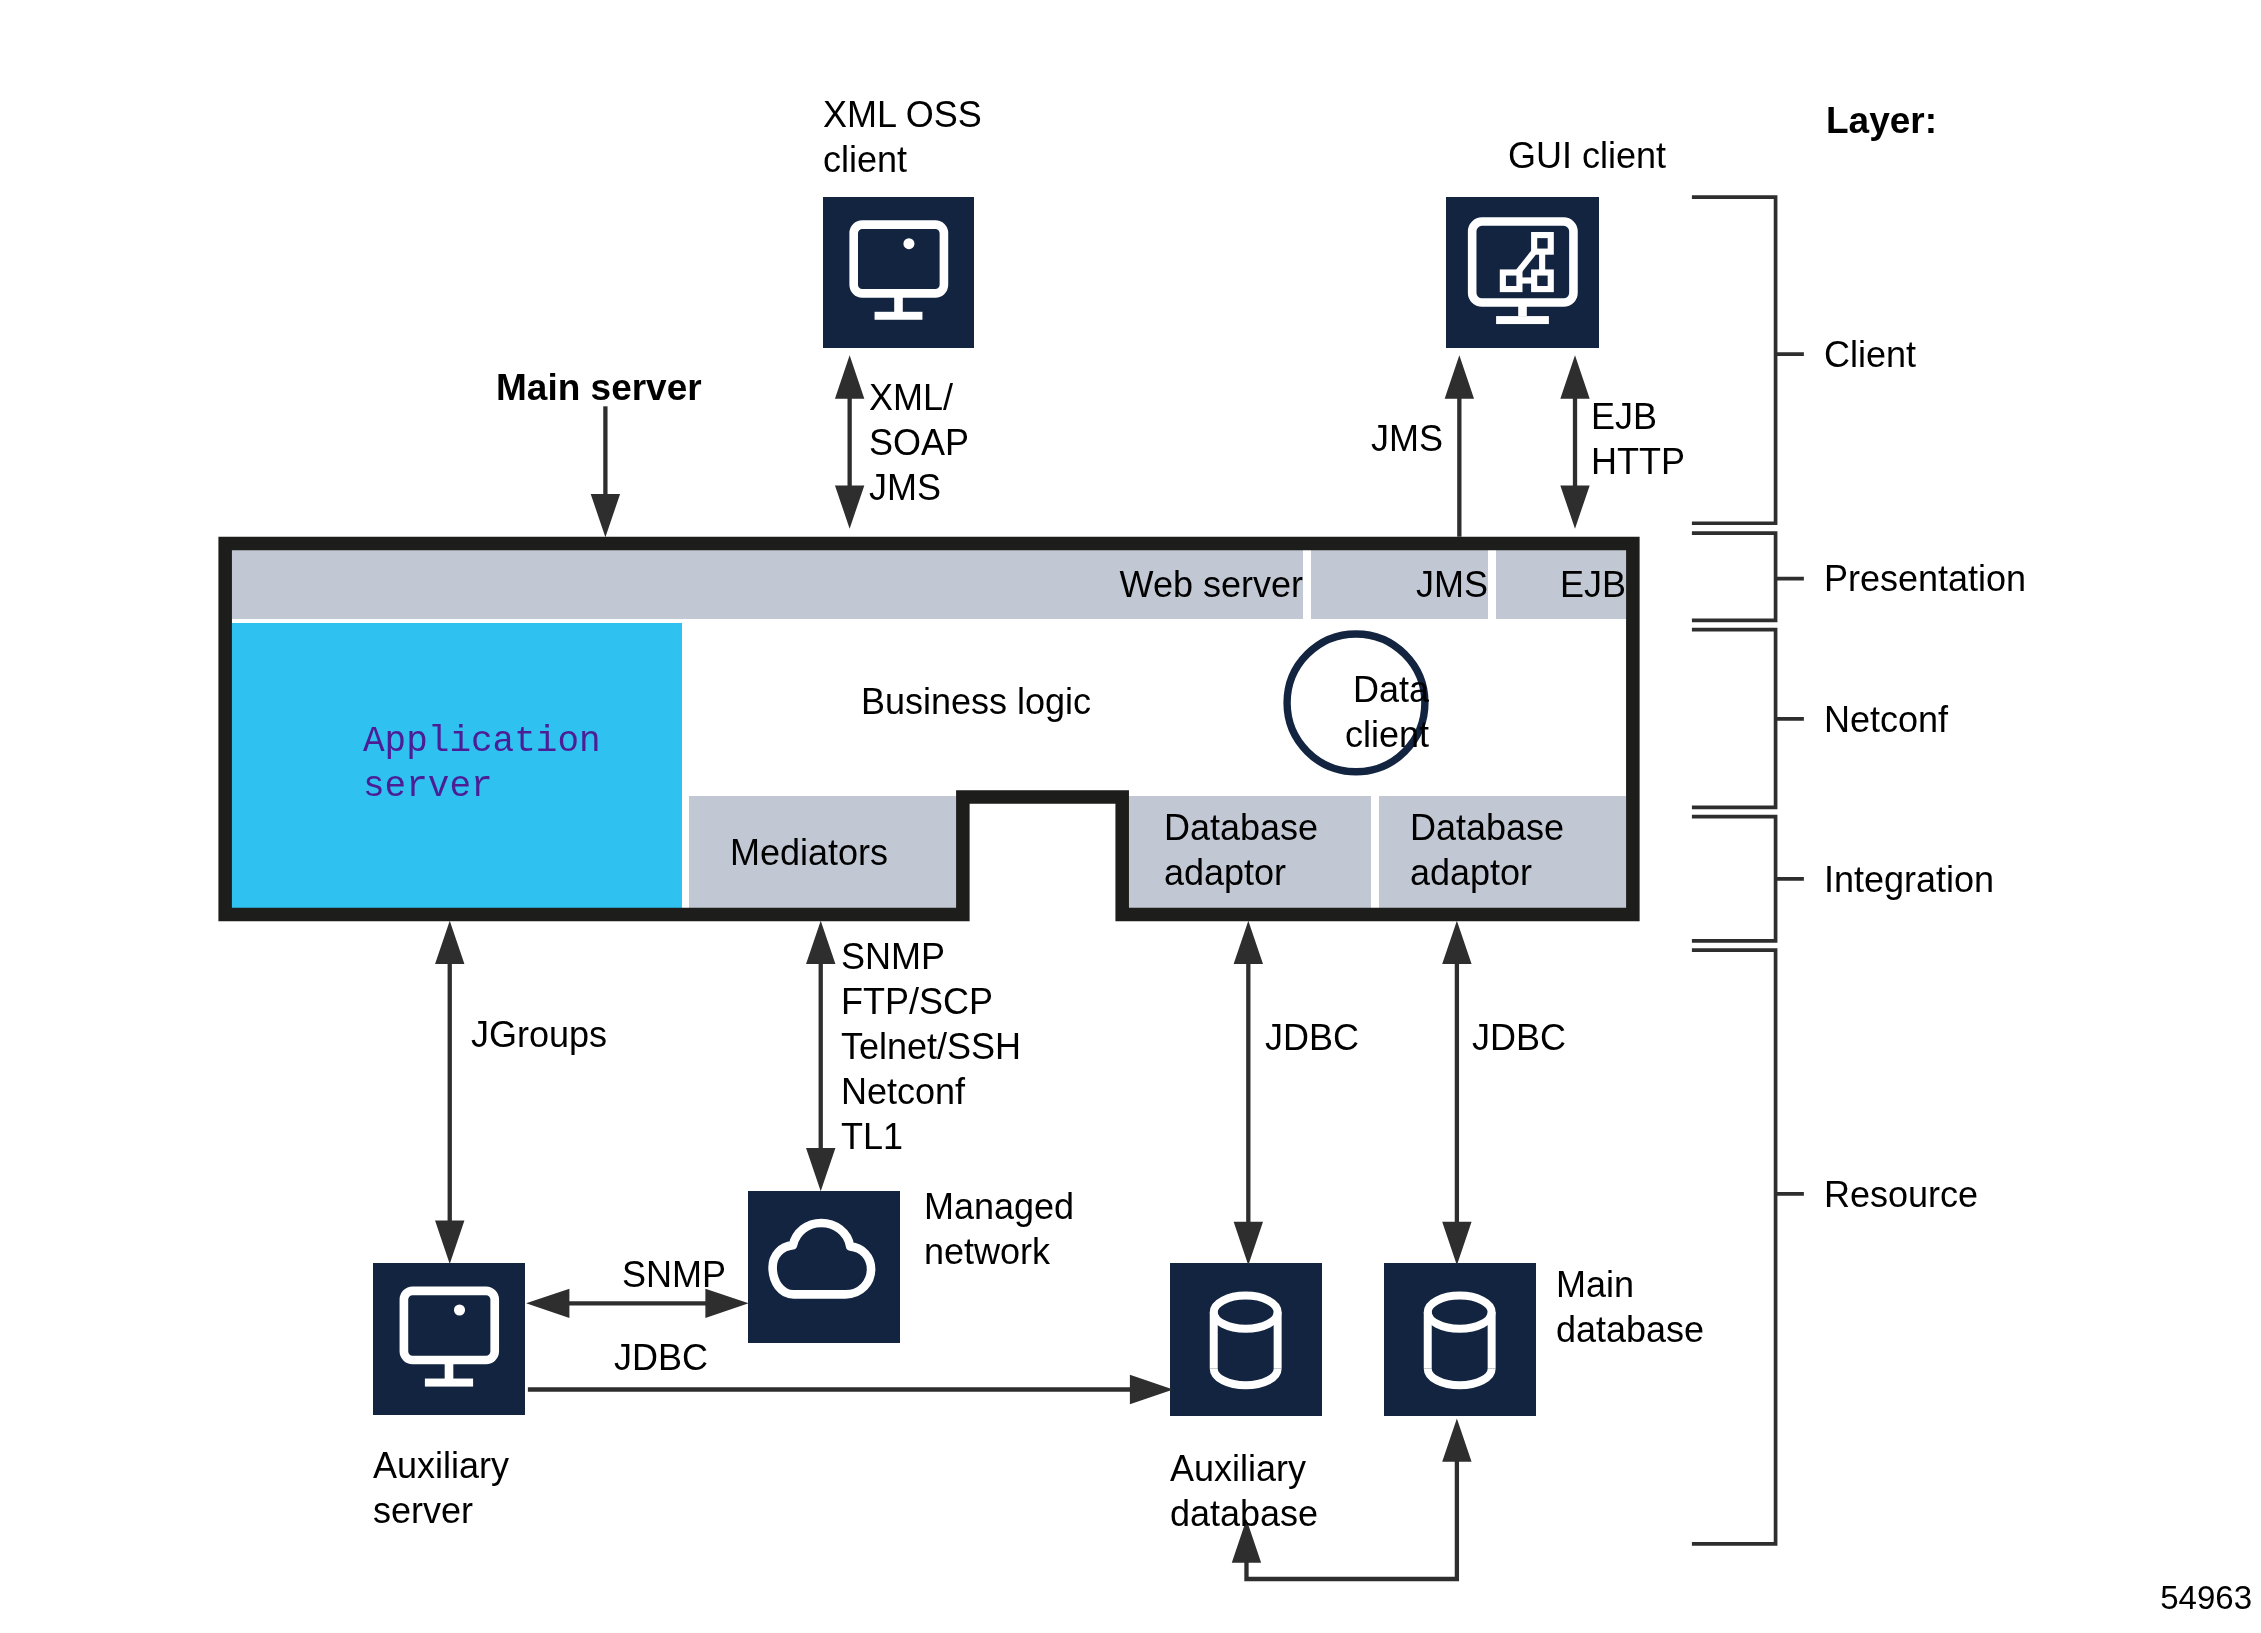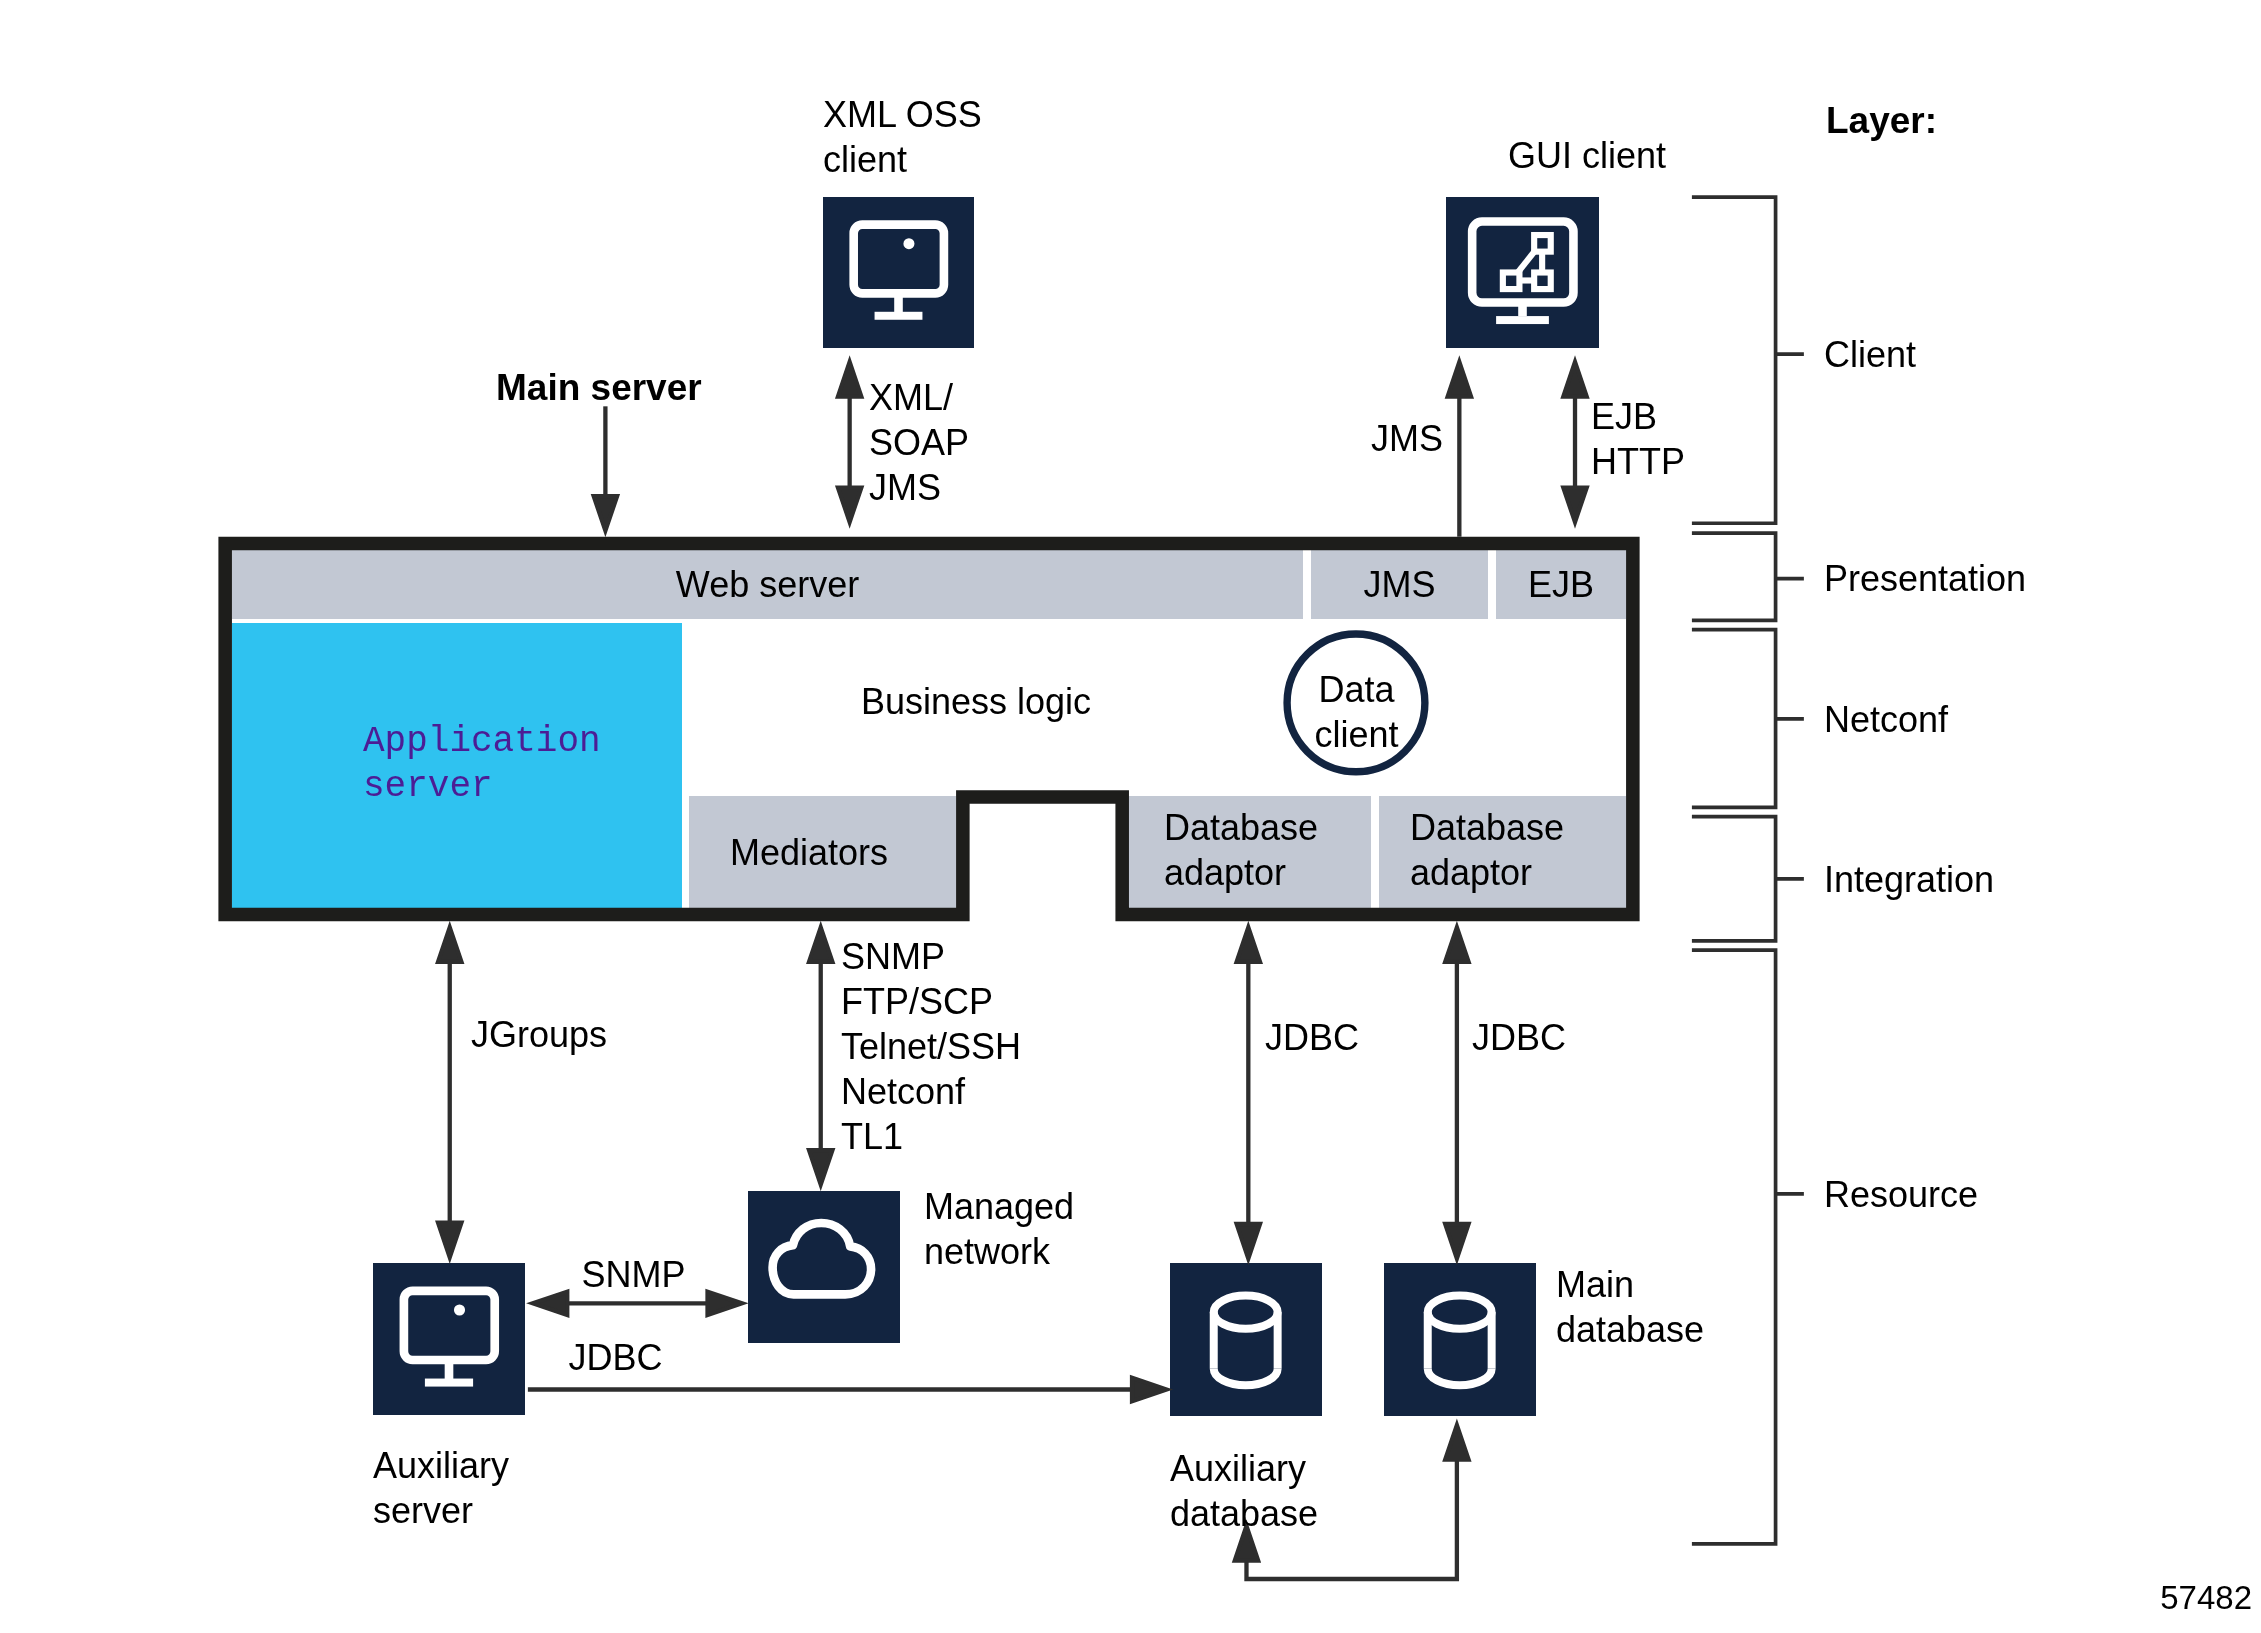"Web server" .center { text-align: center -> right }
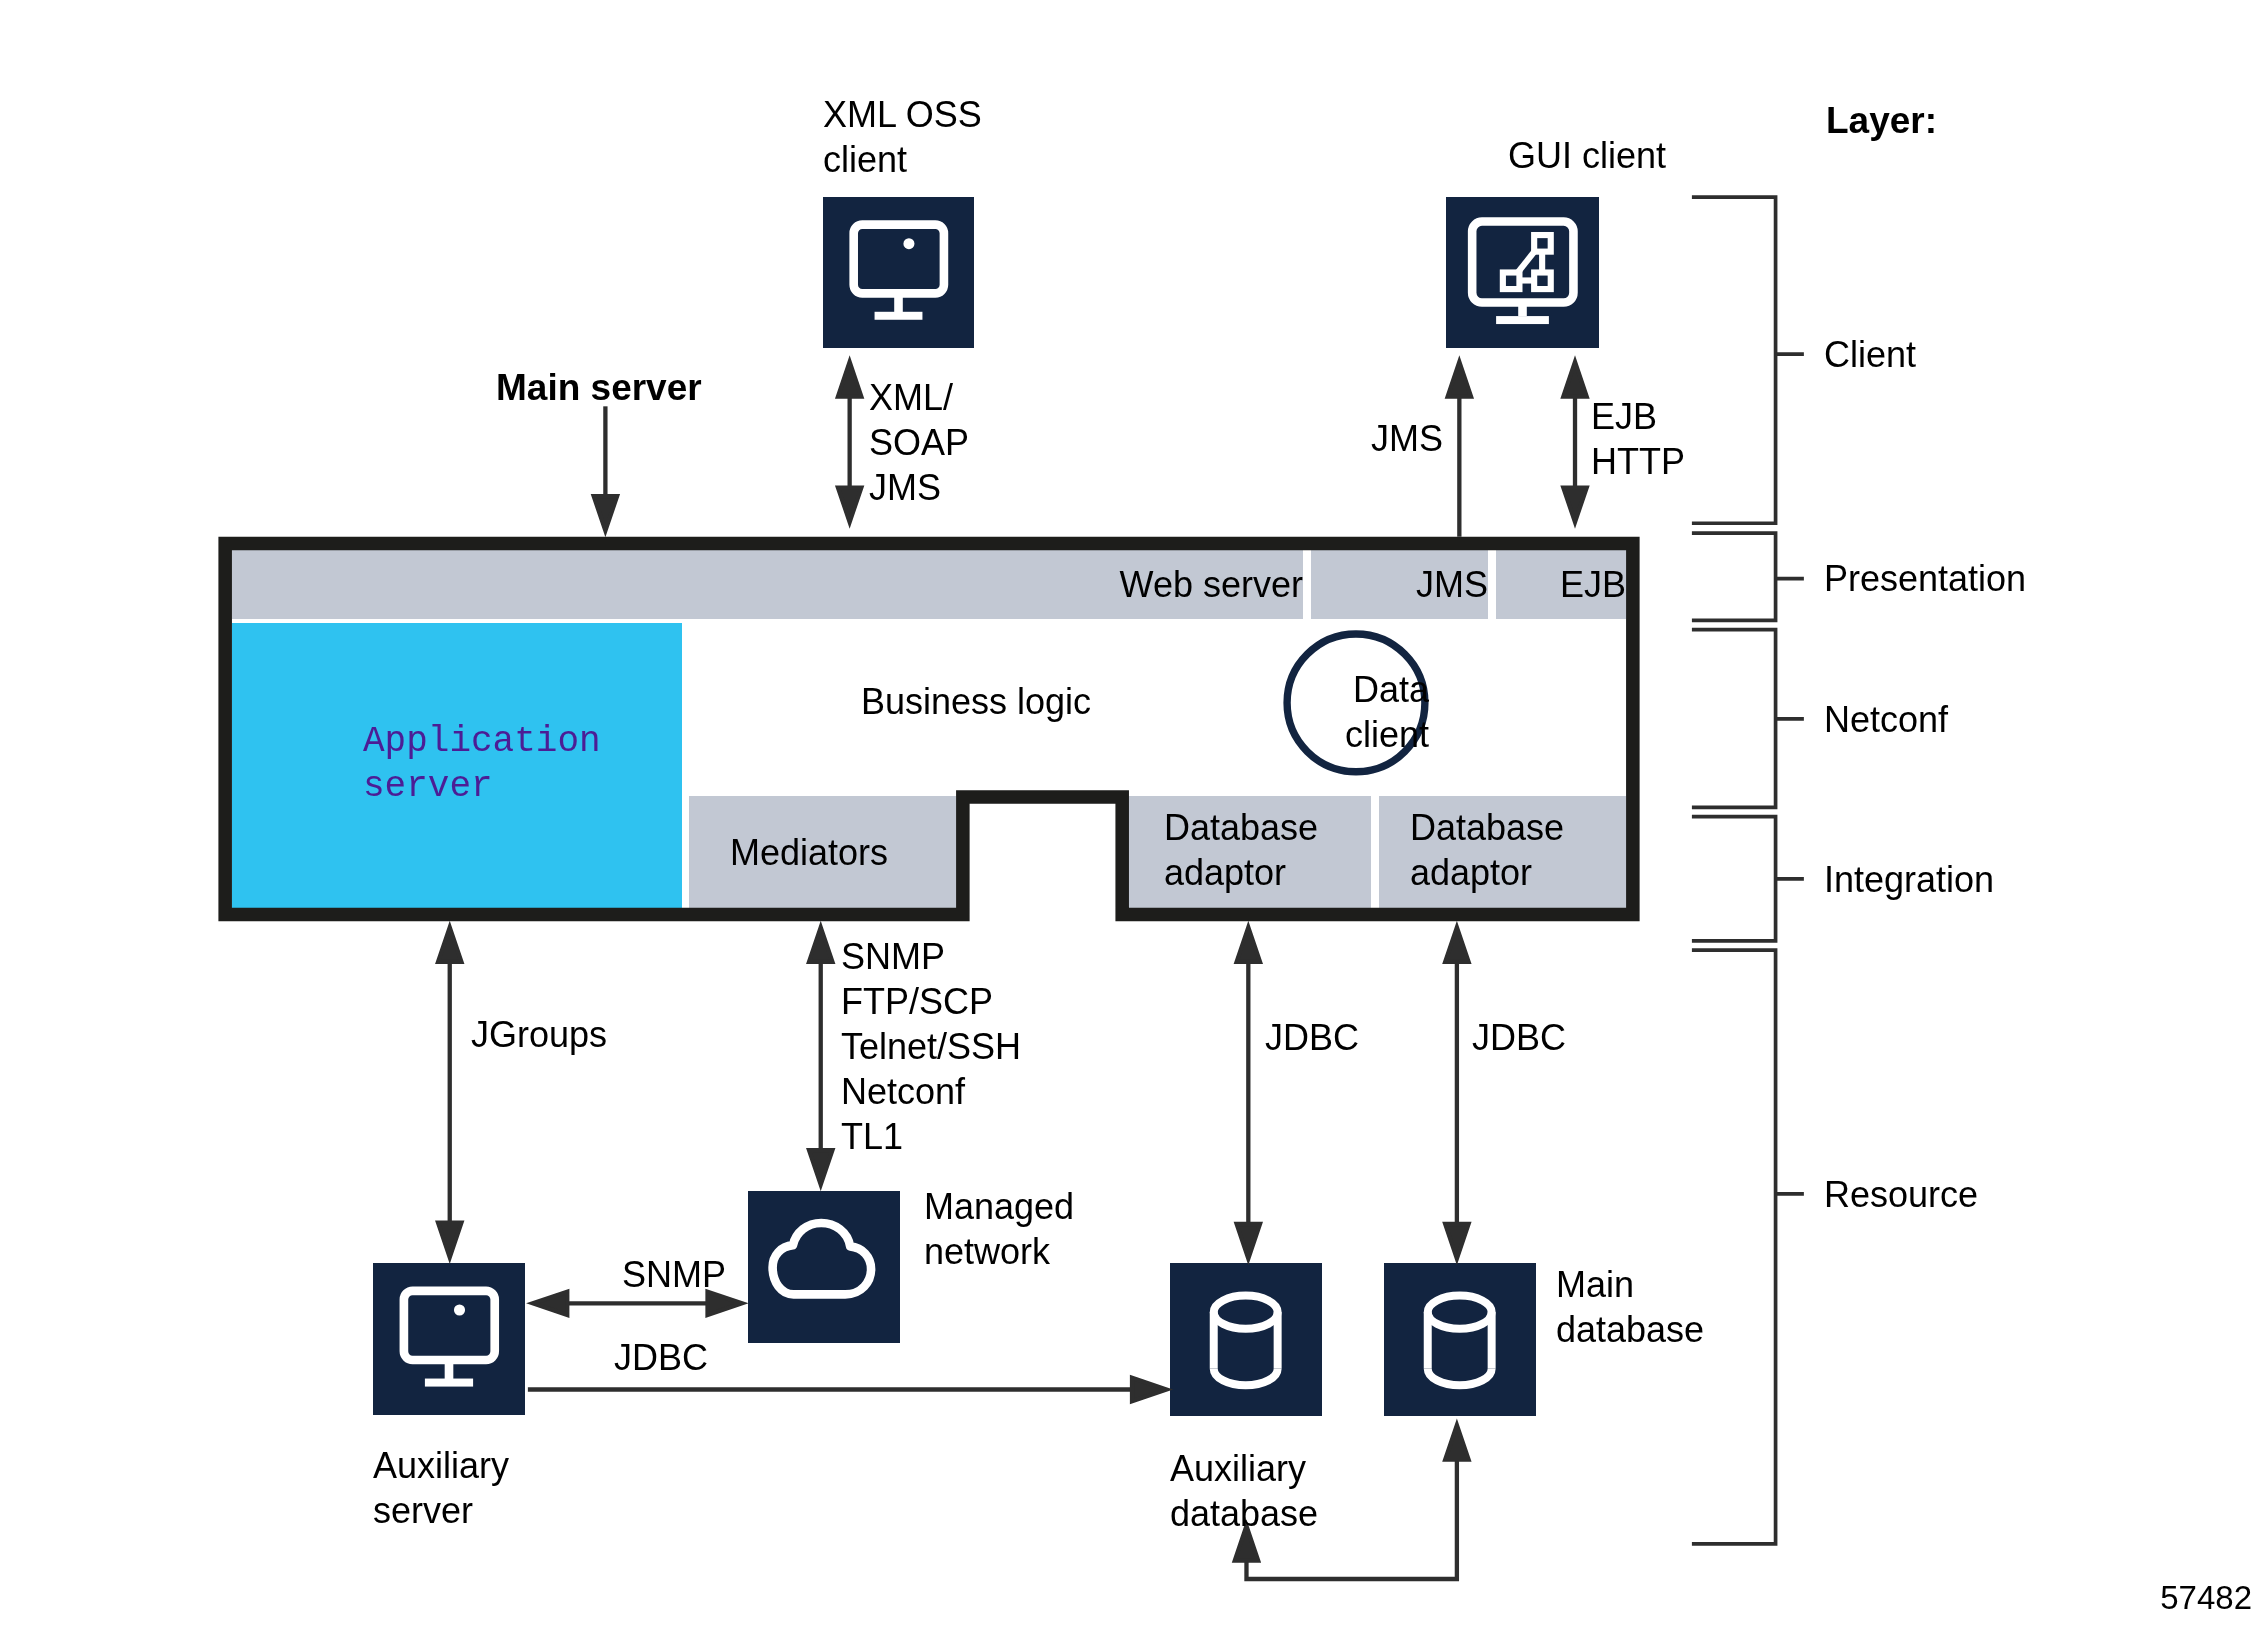"57482" div.label { text: 57482 -> 54963 }
